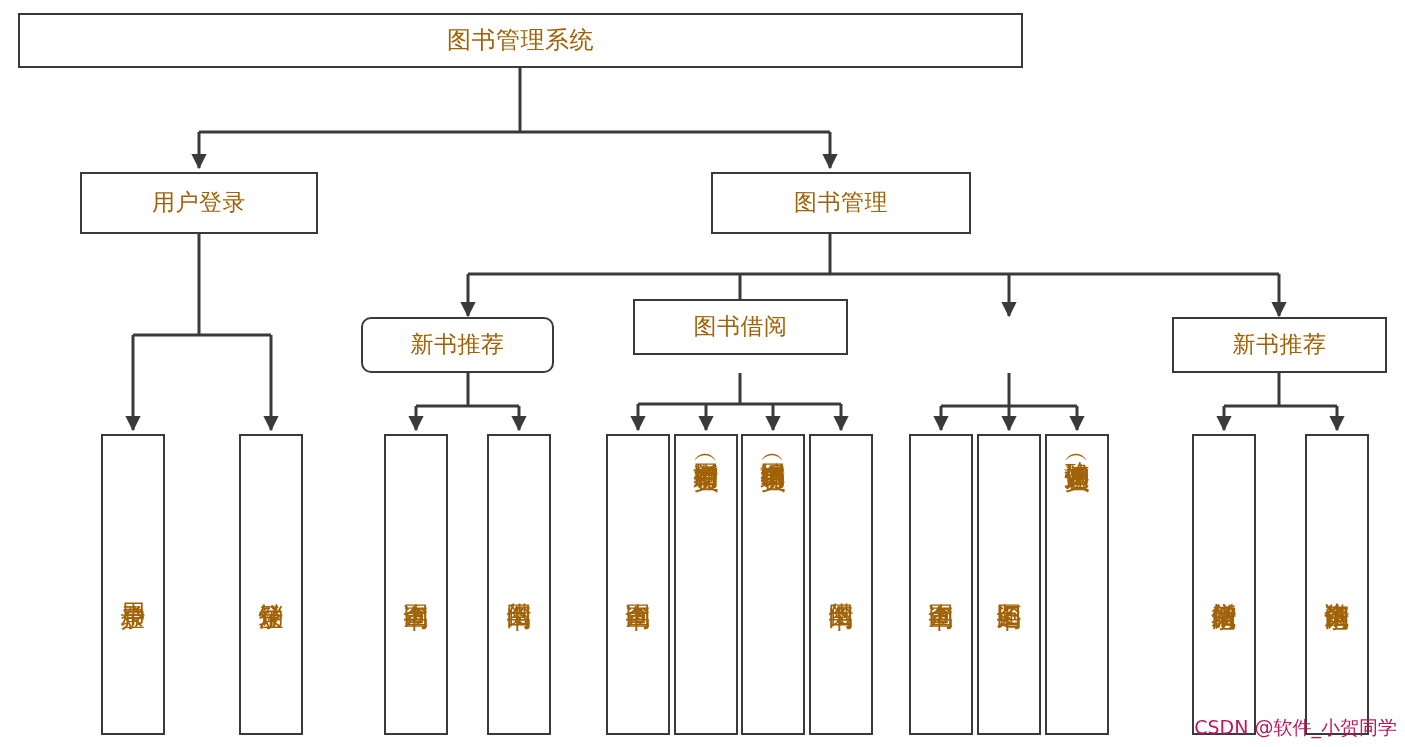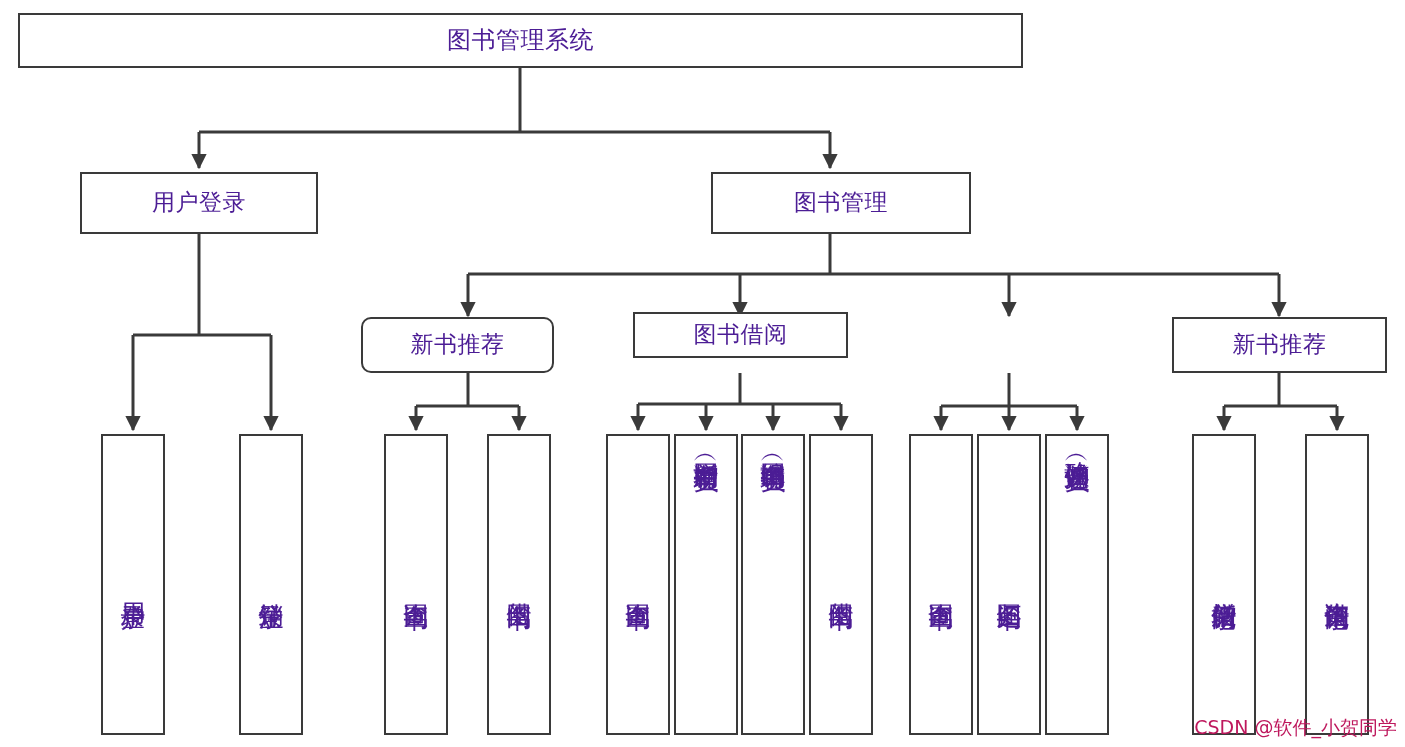"图书管理系统" .node .label { color: #4c1d95 -> #a16207 }
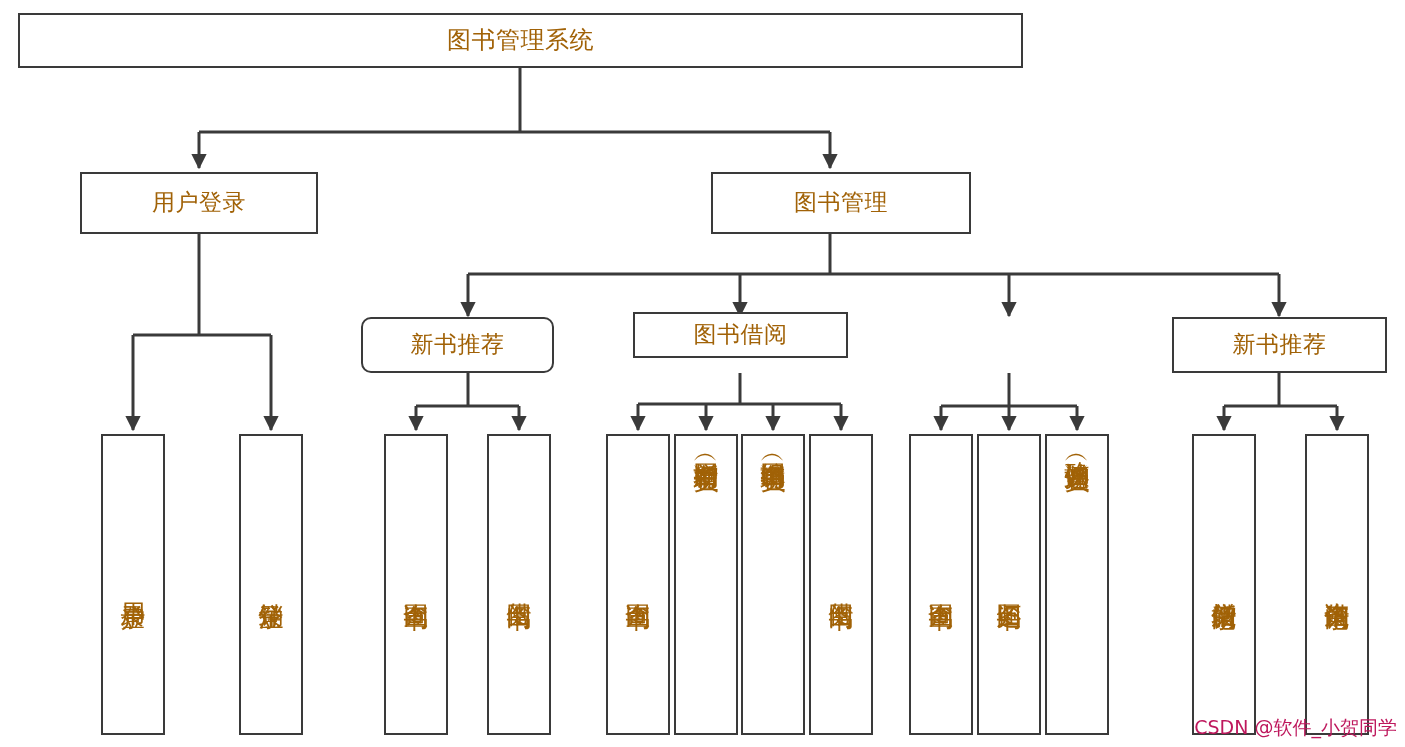"图书借阅" div.node { height: 46px -> 56px; top: 312px -> 299px }
